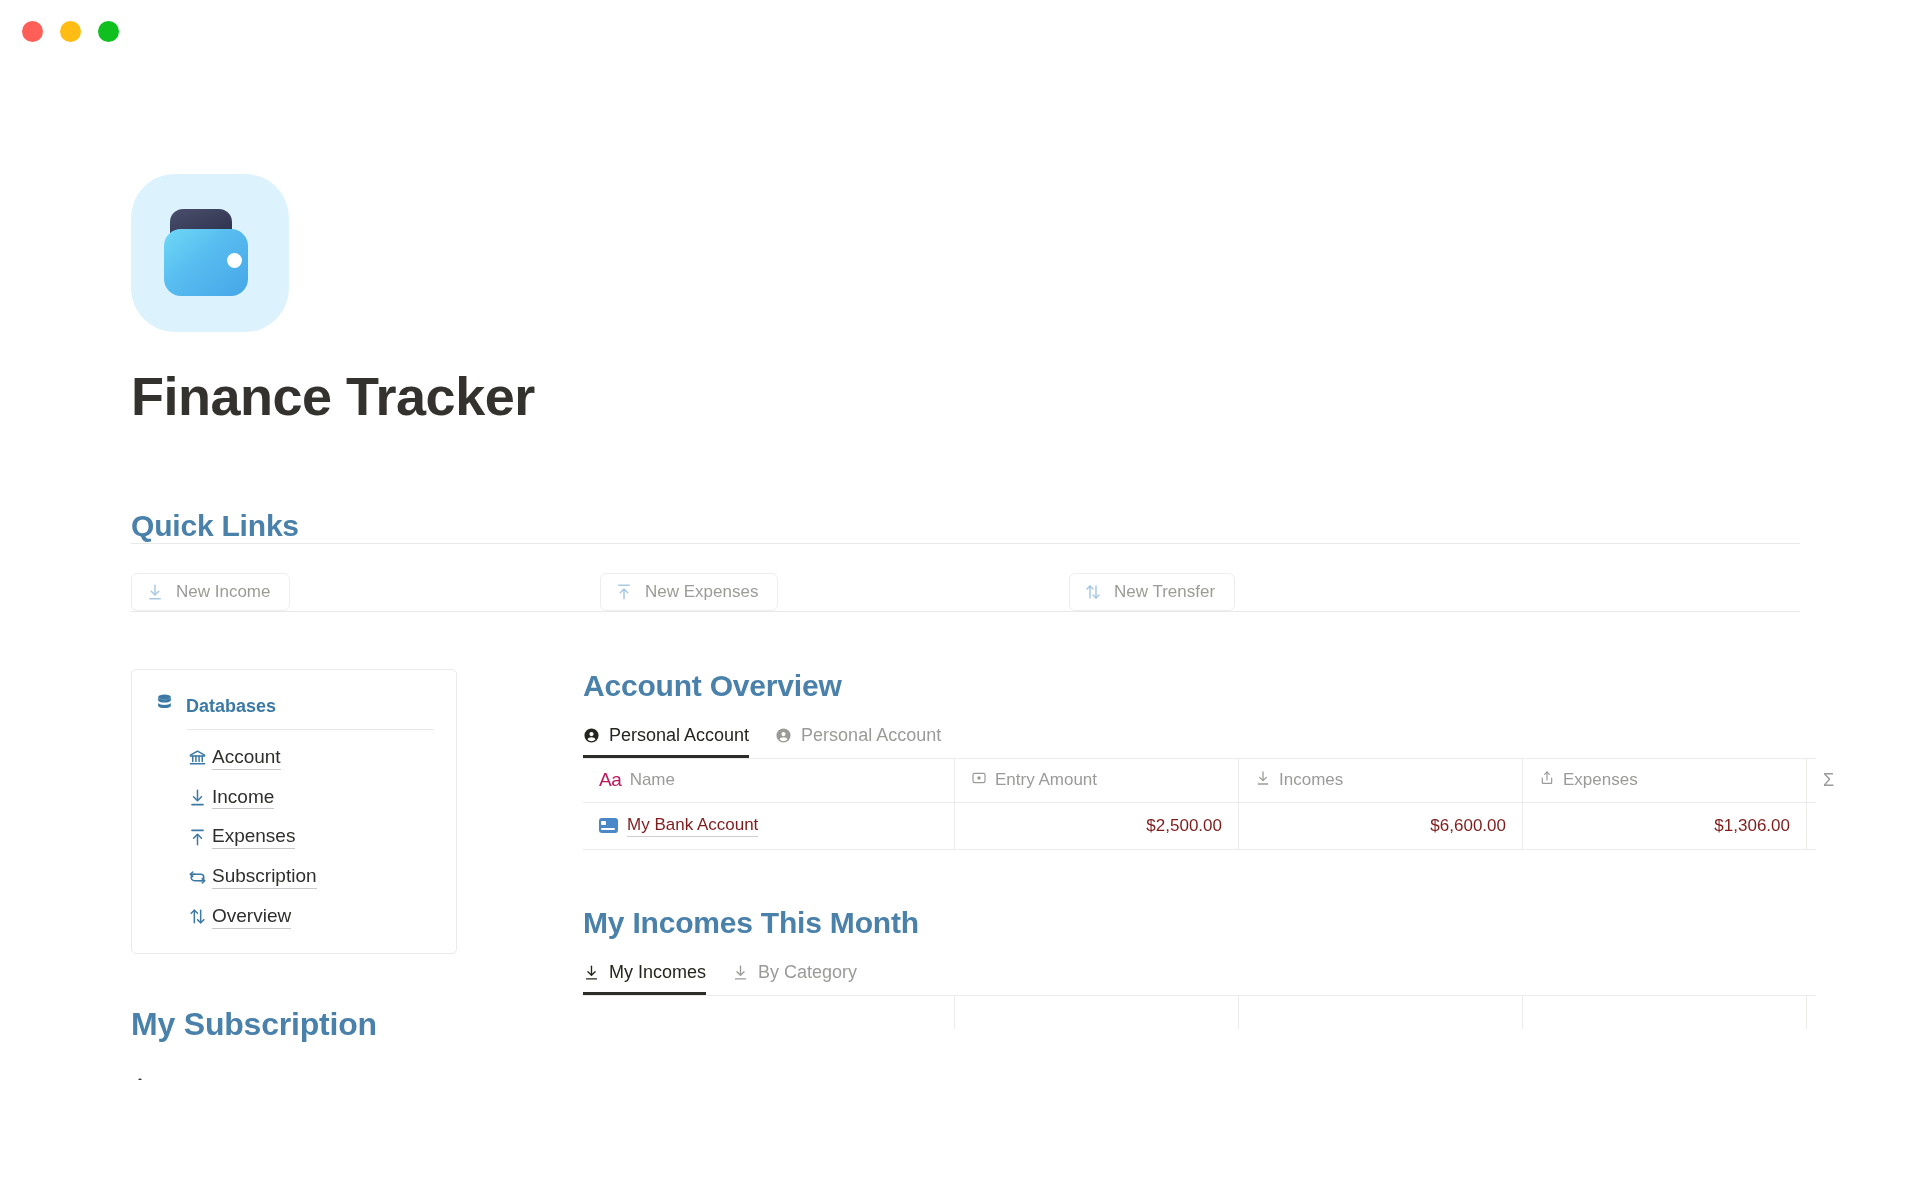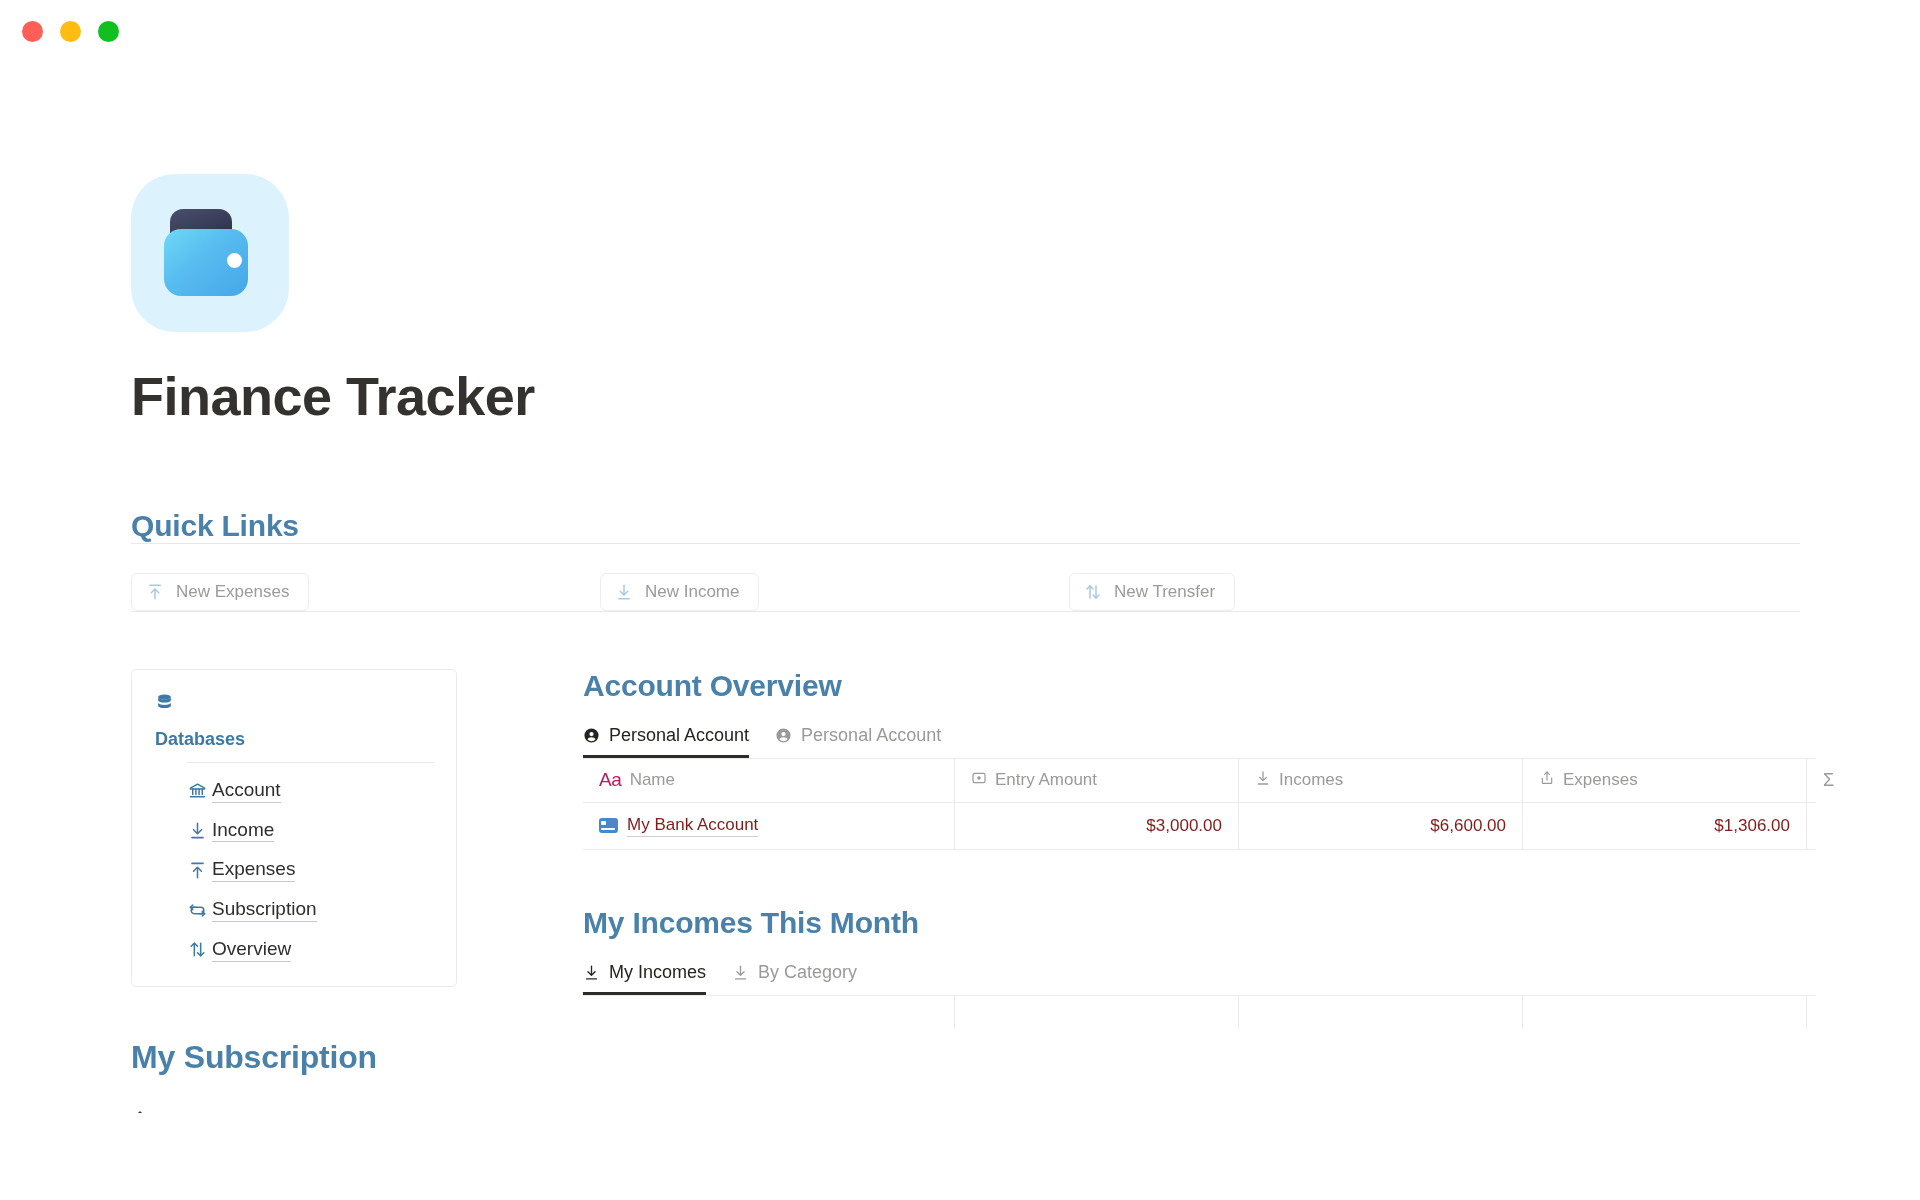"New Expenses" div.quick-col { order: before "New Income" -> after "New Income" }
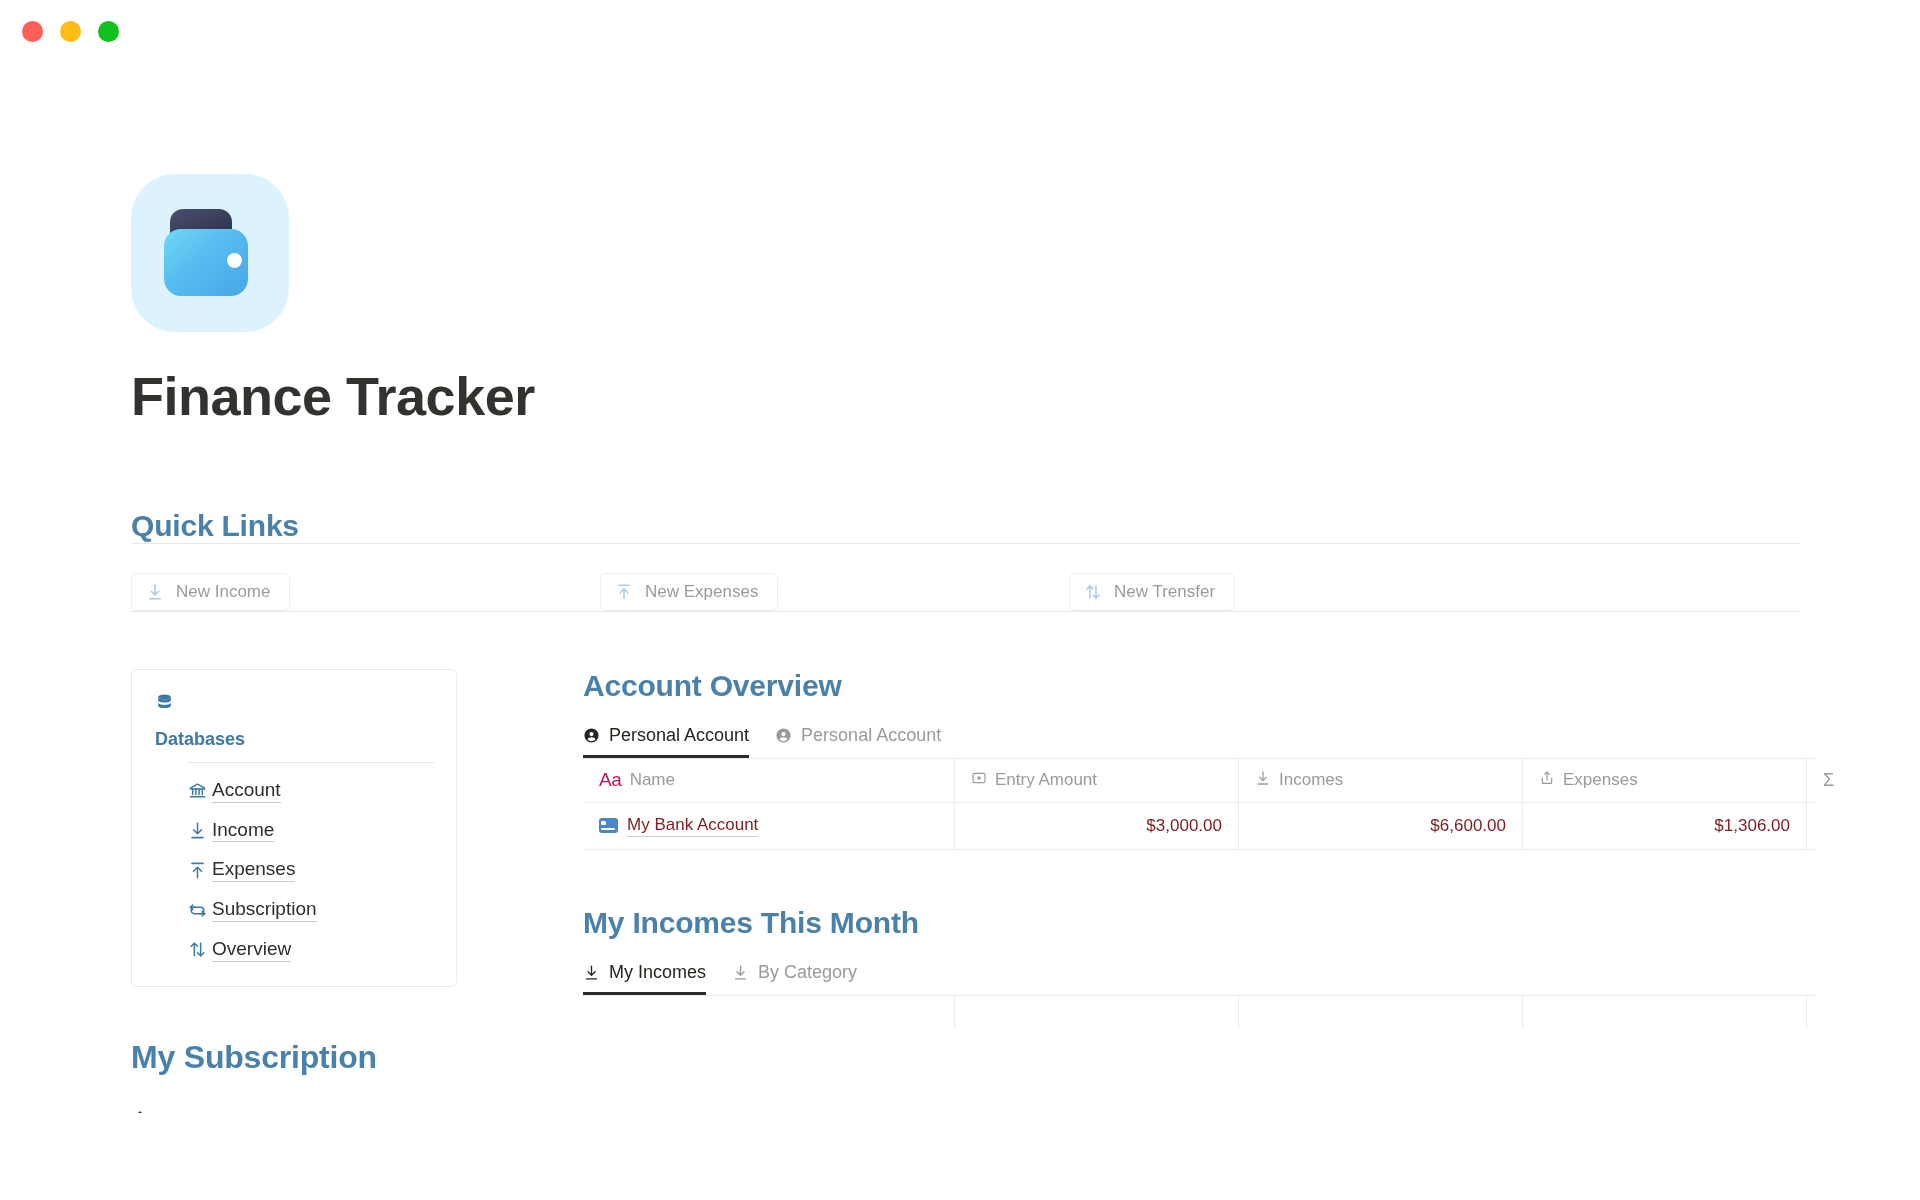"Databases" .db-head { align-items: flex-start -> flex-end; flex-direction: column -> none }
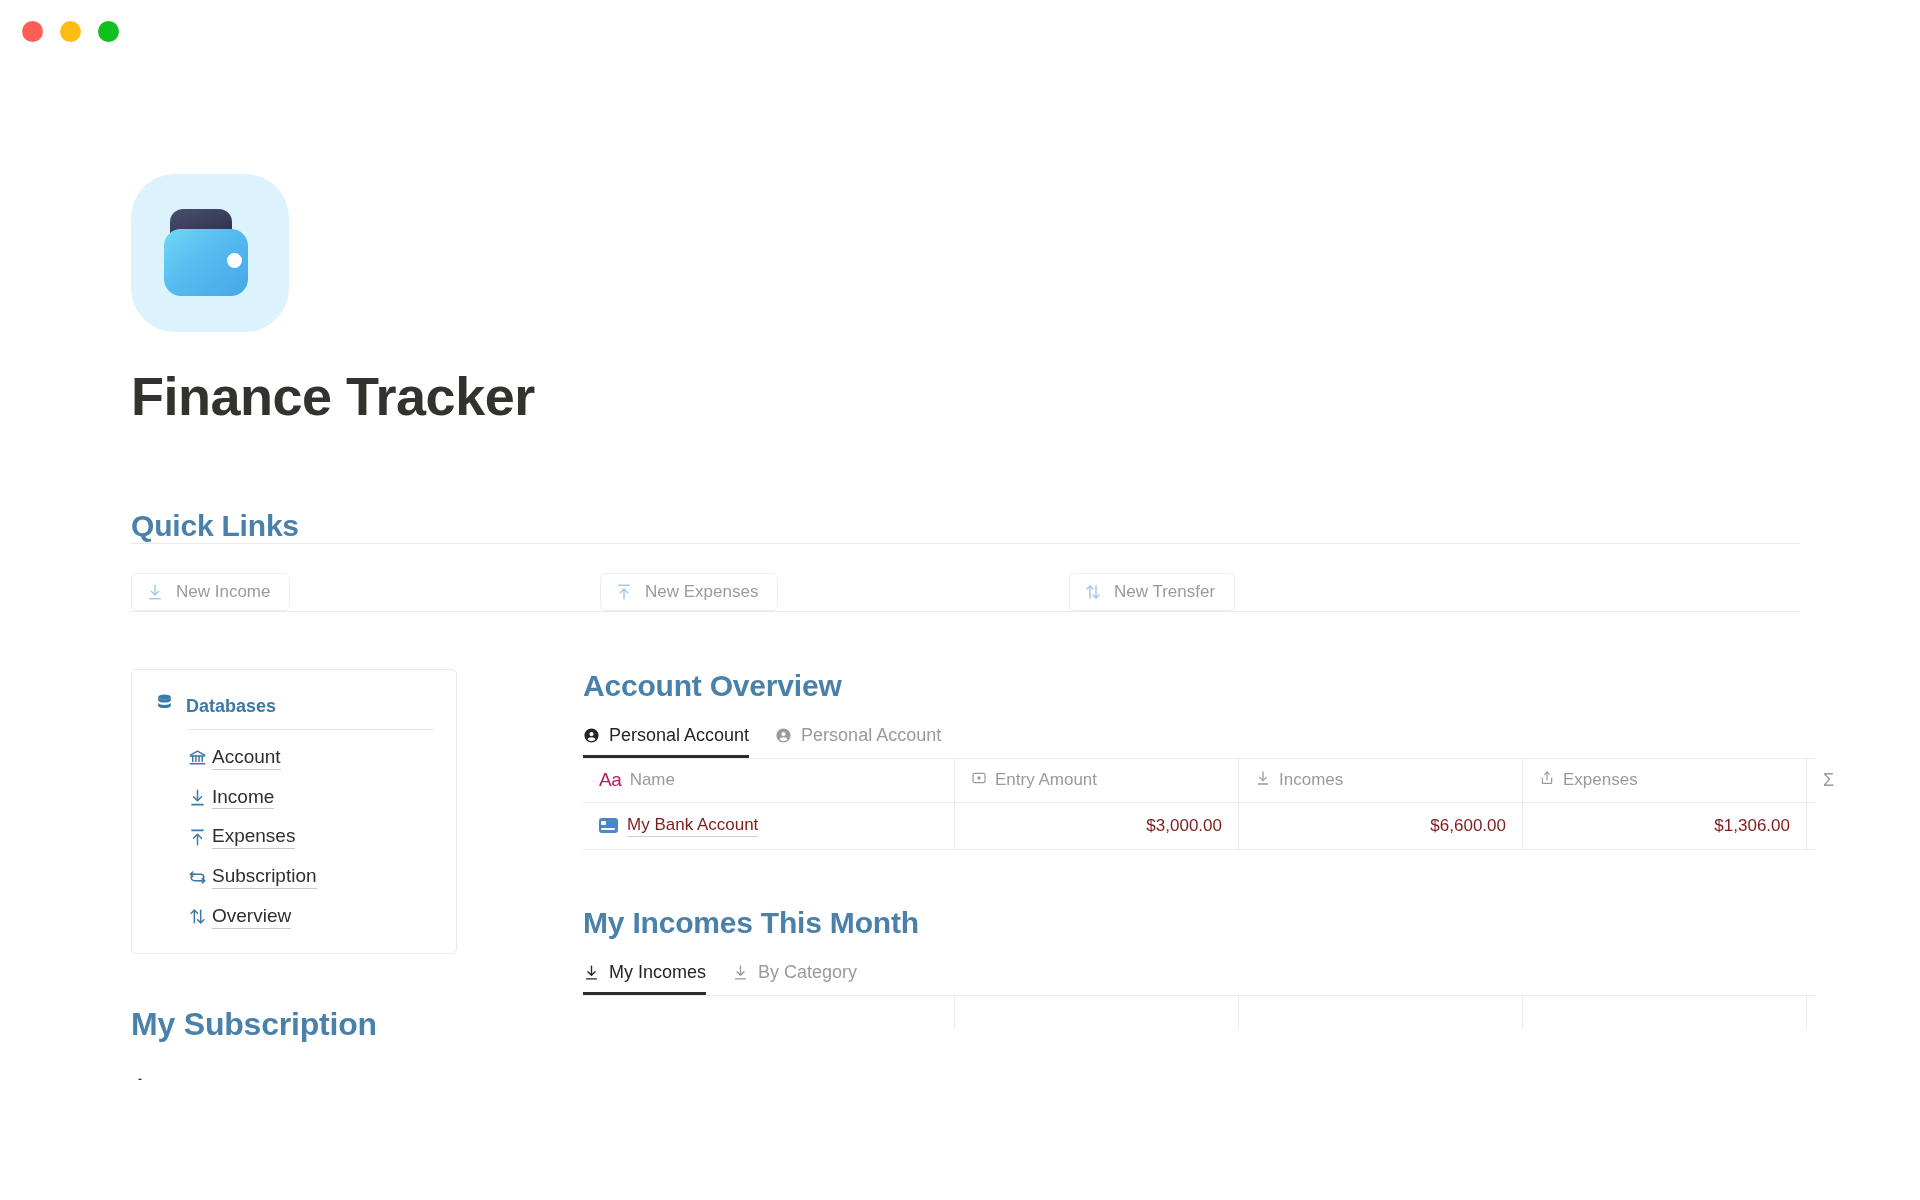"$3,000.00" div.tcell { text: $3,000.00 -> $2,500.00 }
